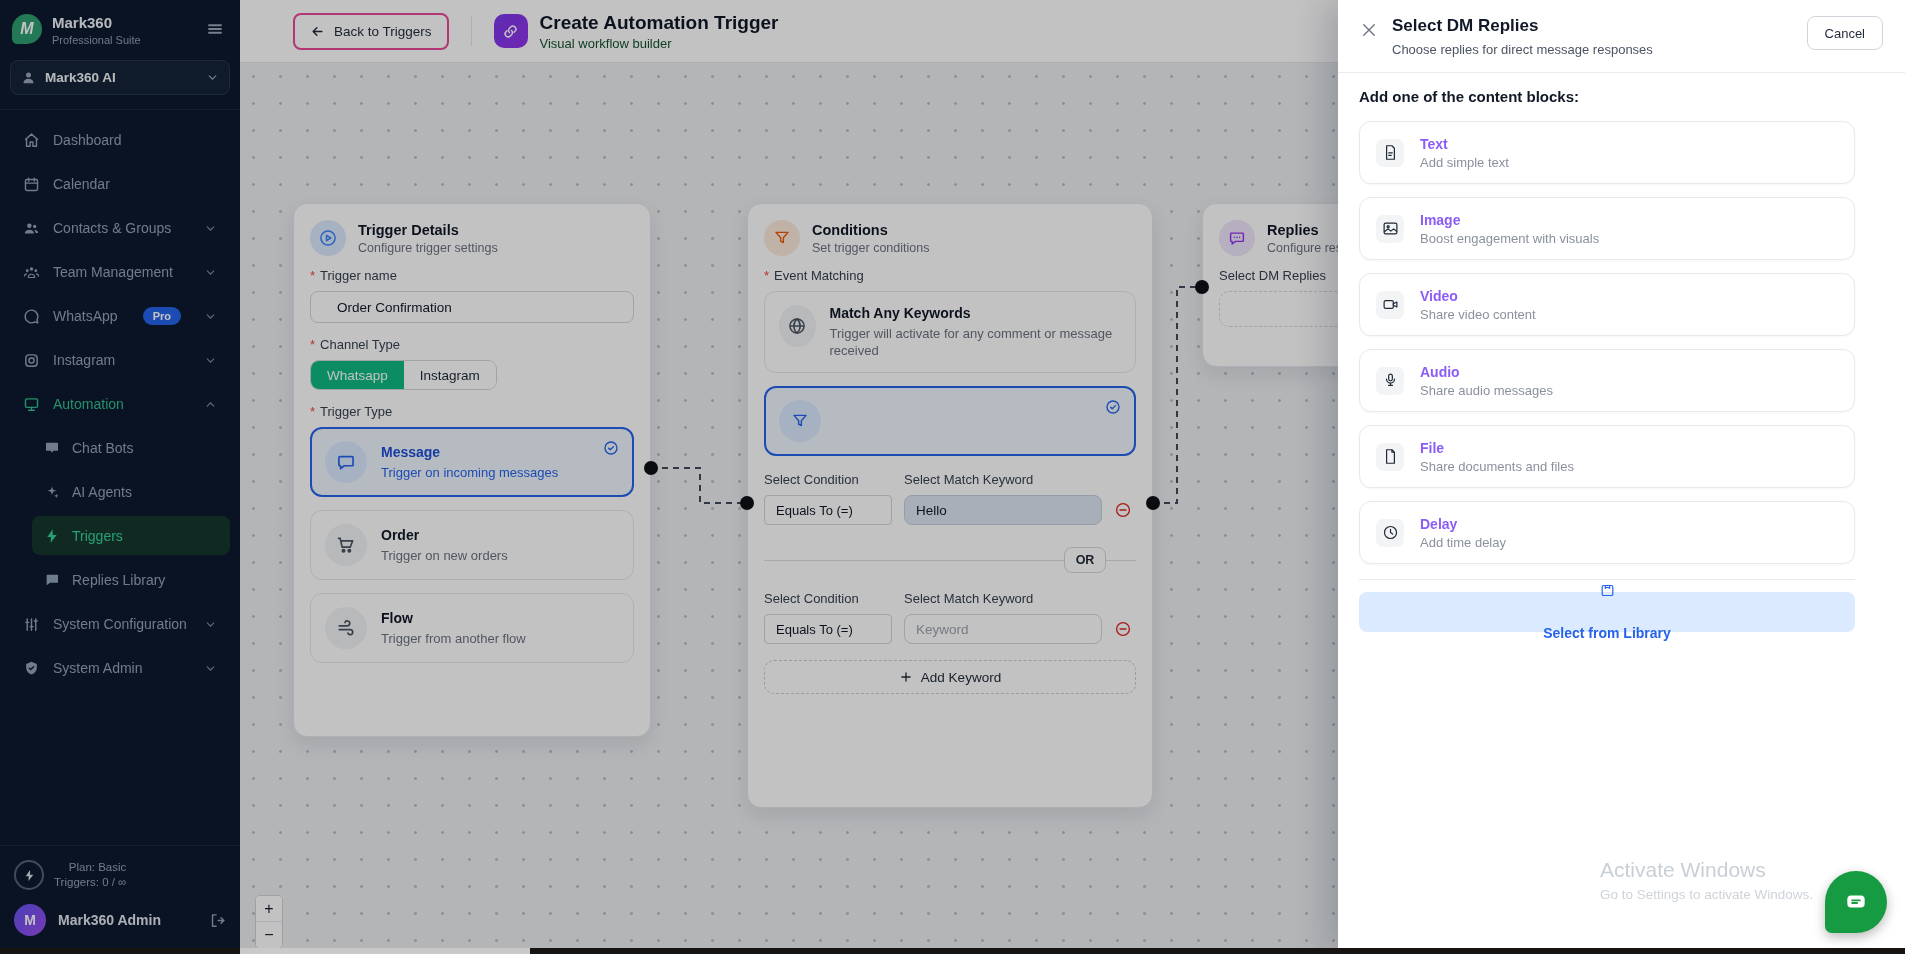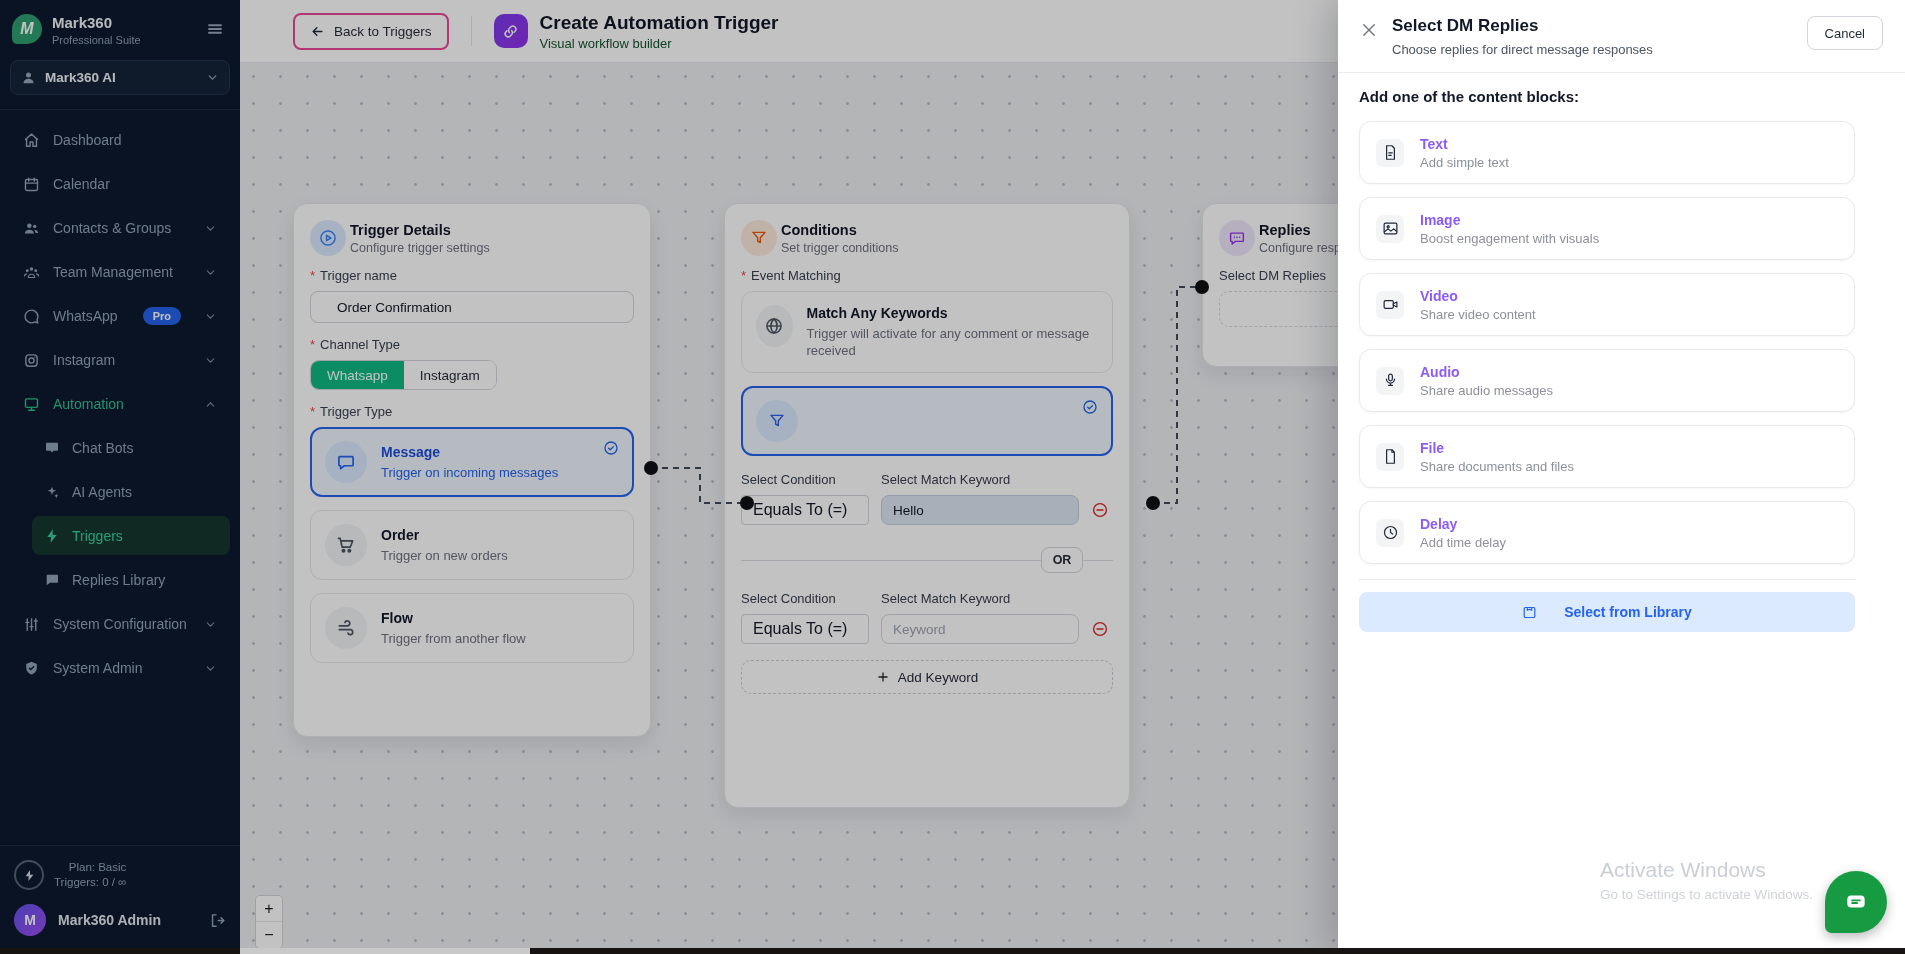"Trigger Details" .node-head { gap: 4px -> 12px }
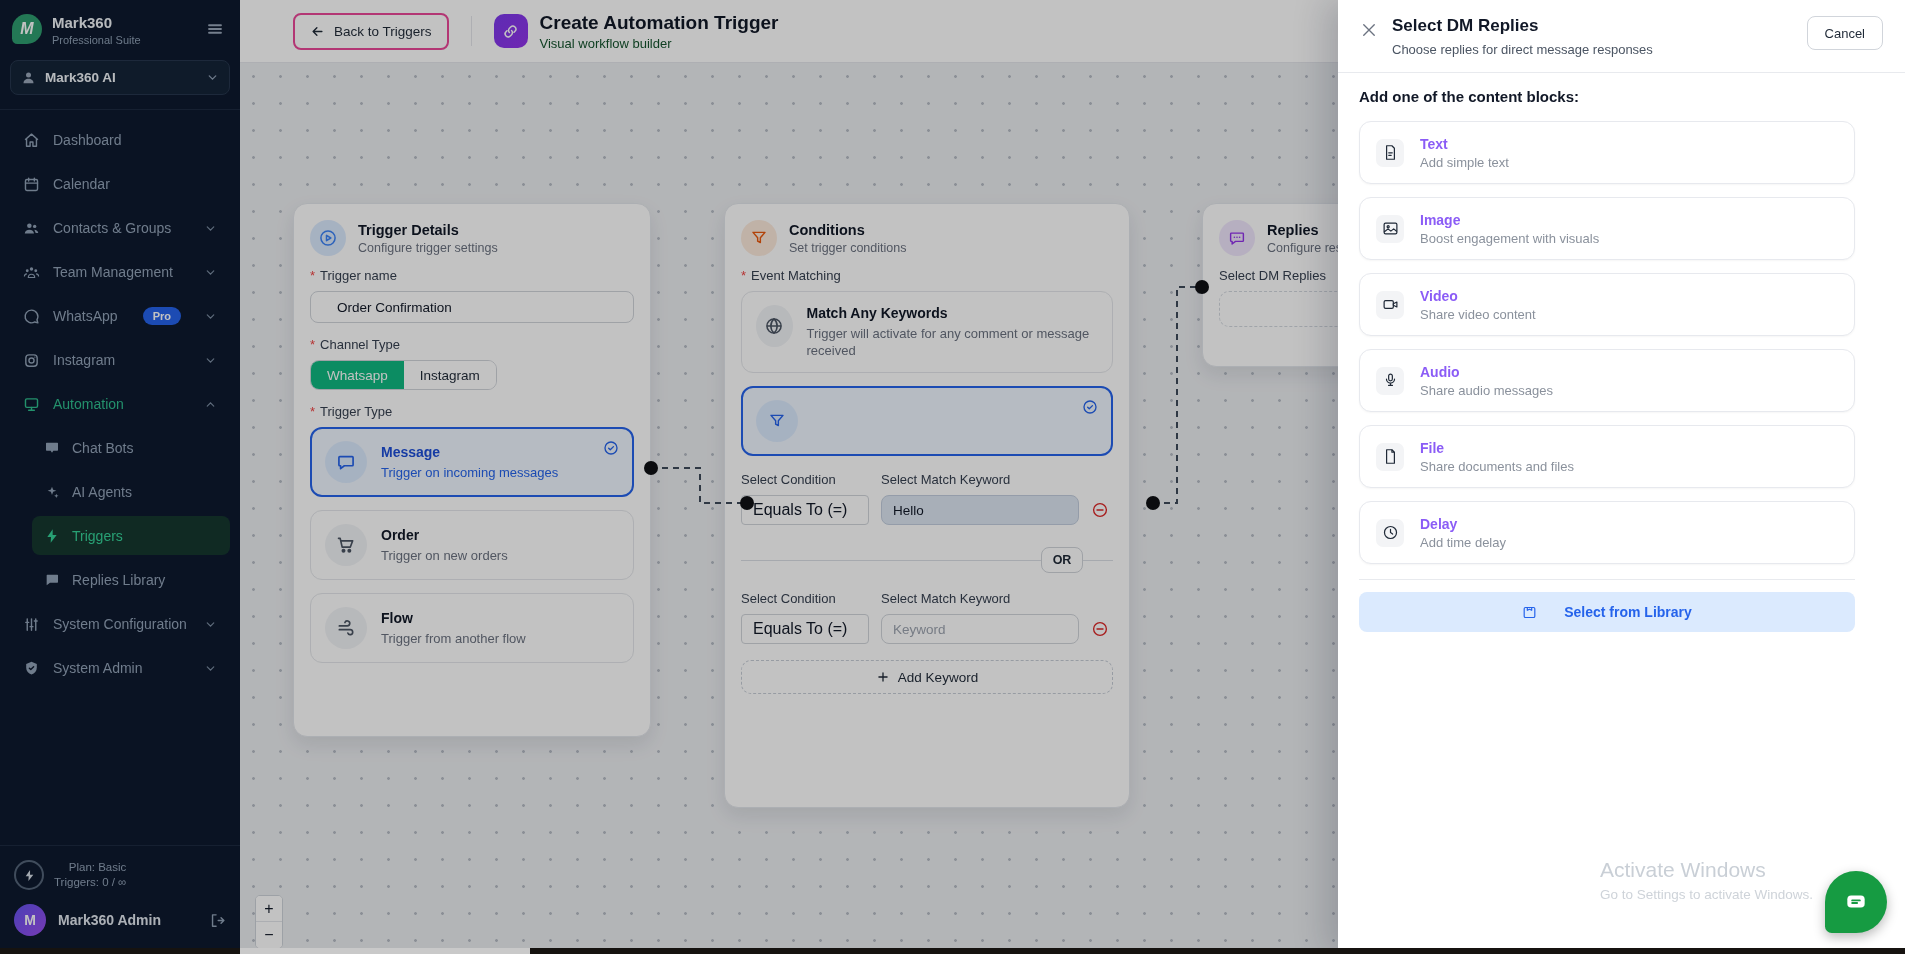"Conditions" #node-conditions { left: 484px -> 507px }
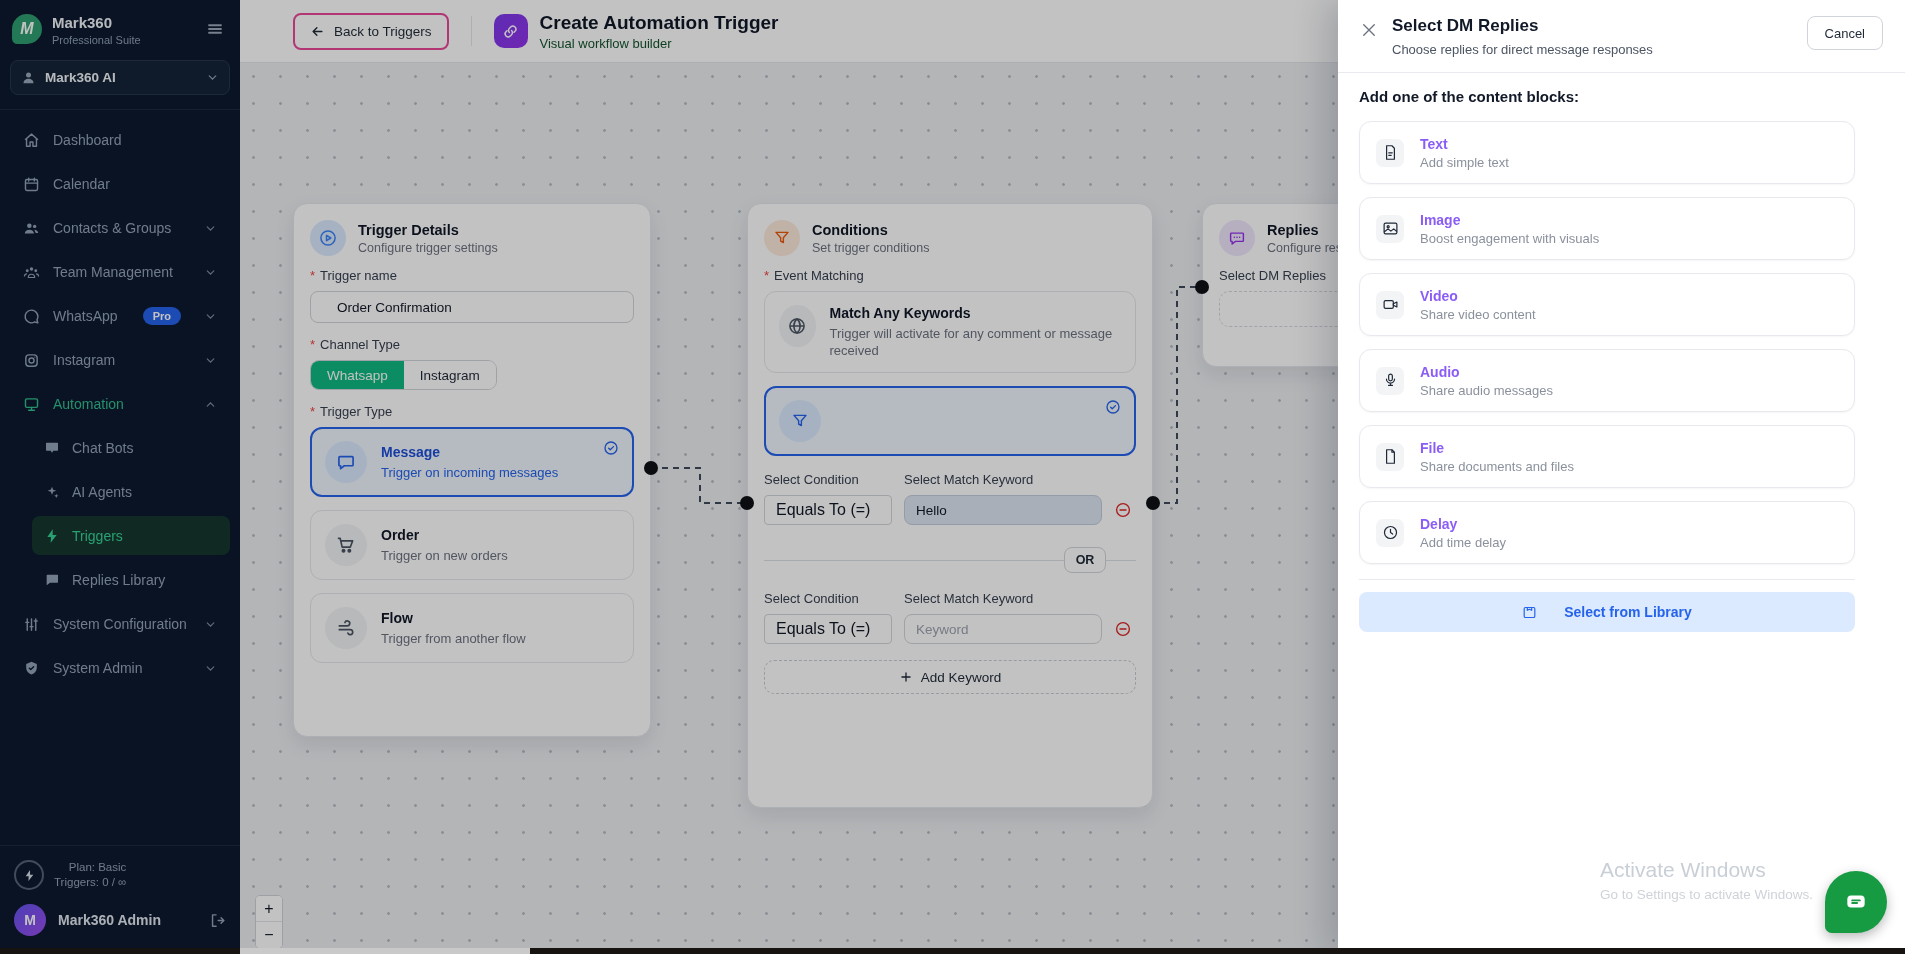"Equals To (=)" .select-box { font-size: 16px -> 13px }
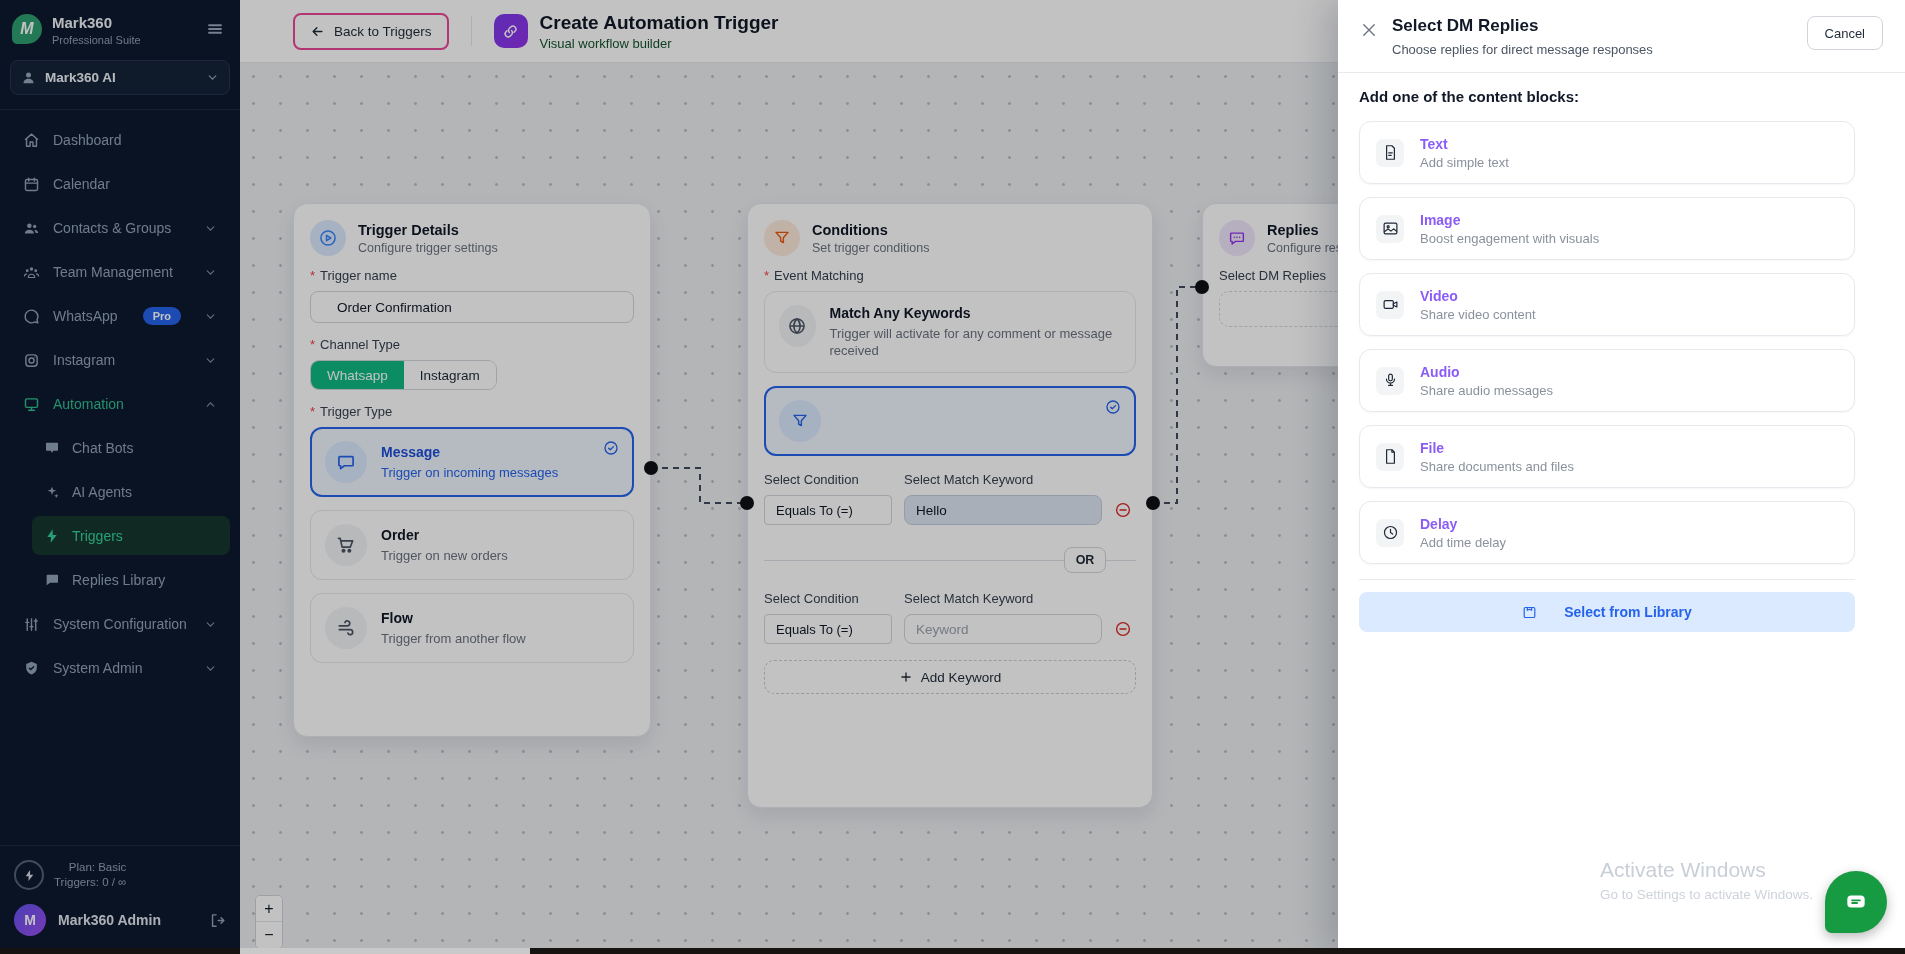"Select from Library" .library-btn { flex-direction: none -> column }
